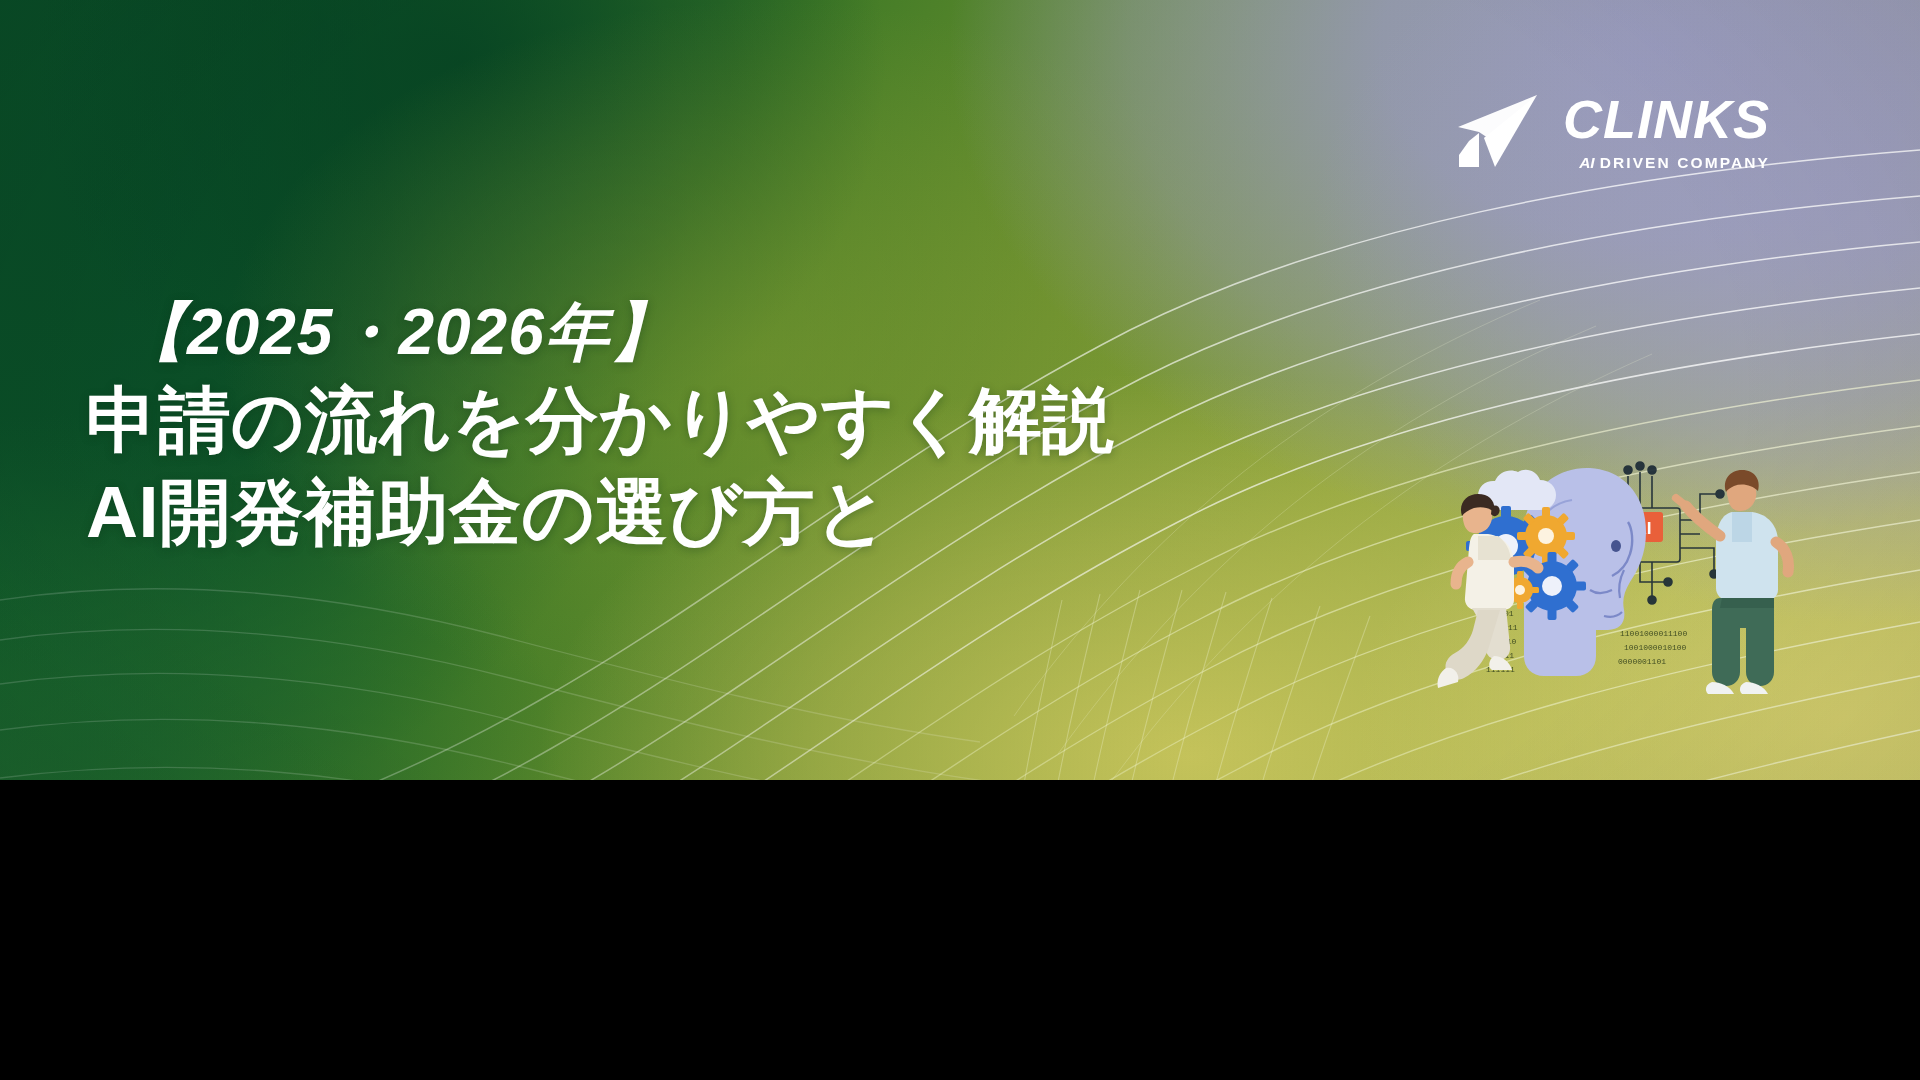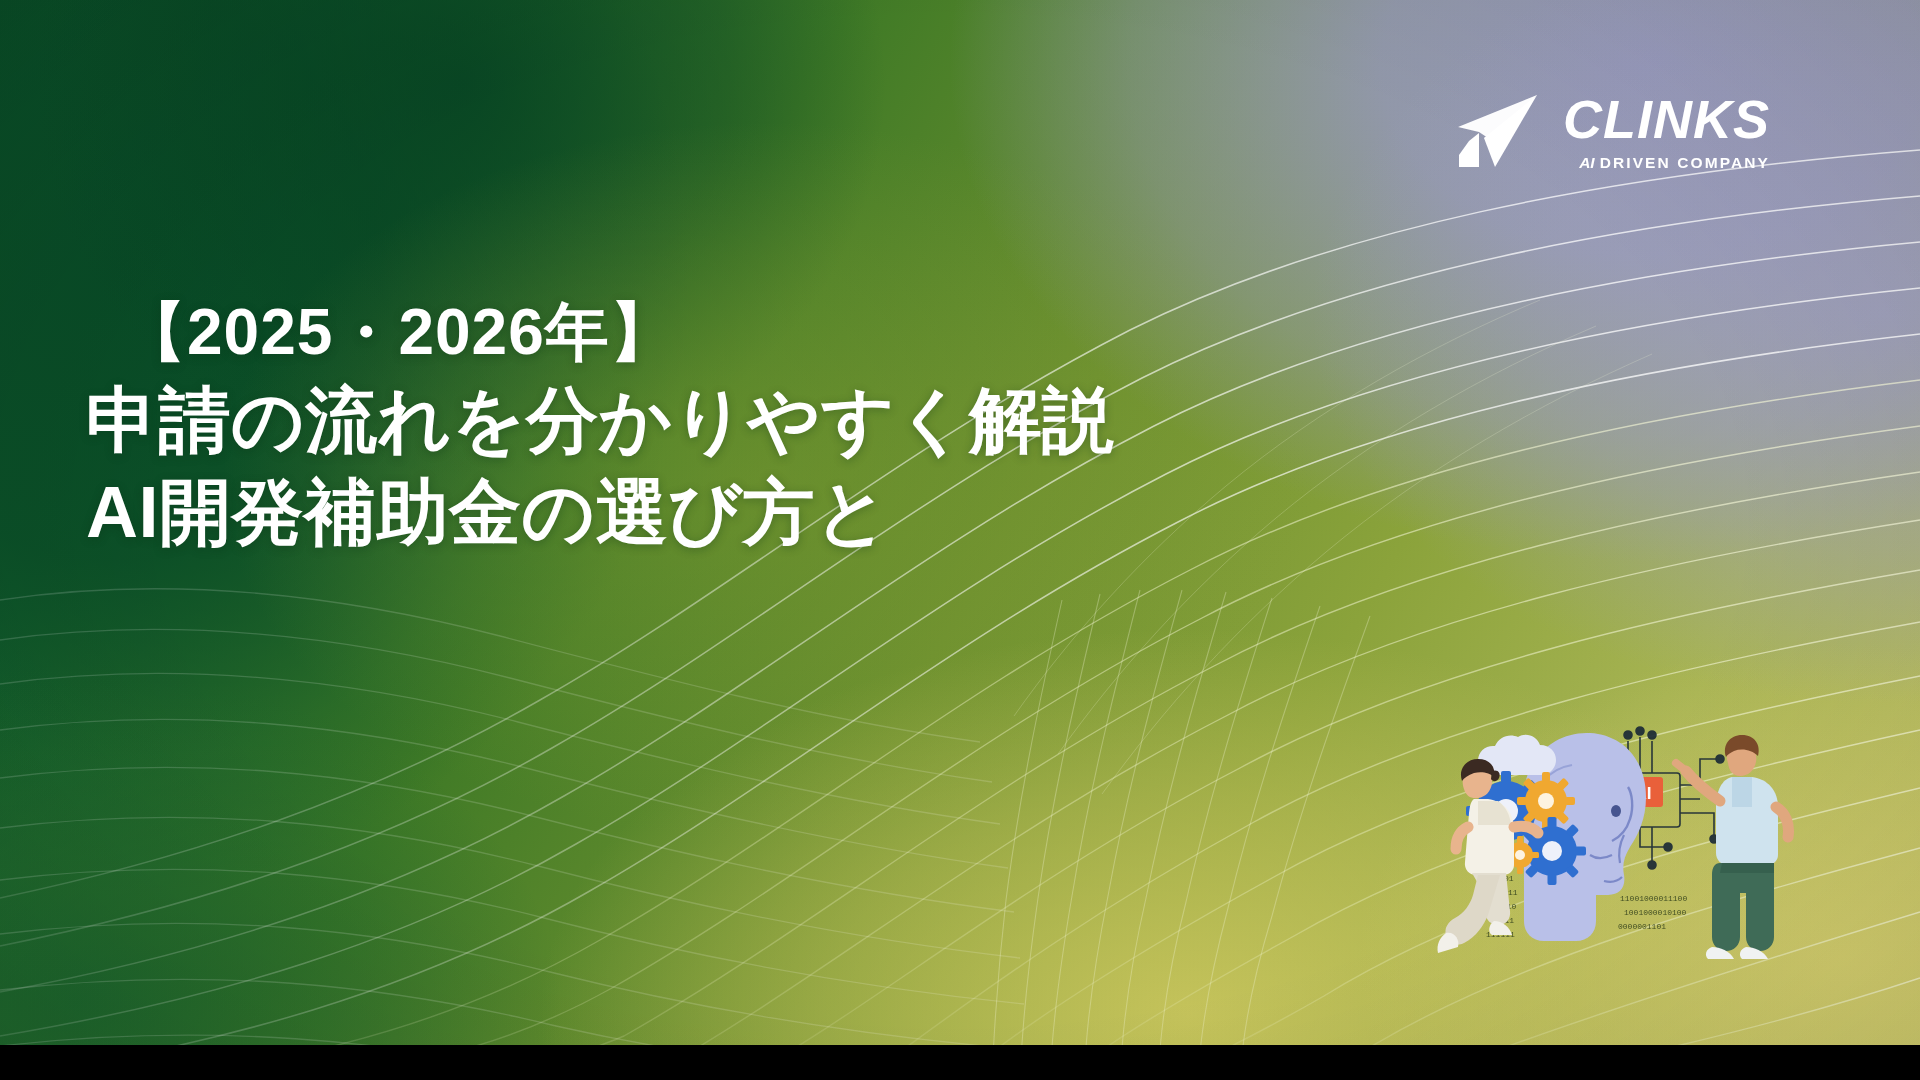"CLINKS" #stage { height: 1045px -> 780px }
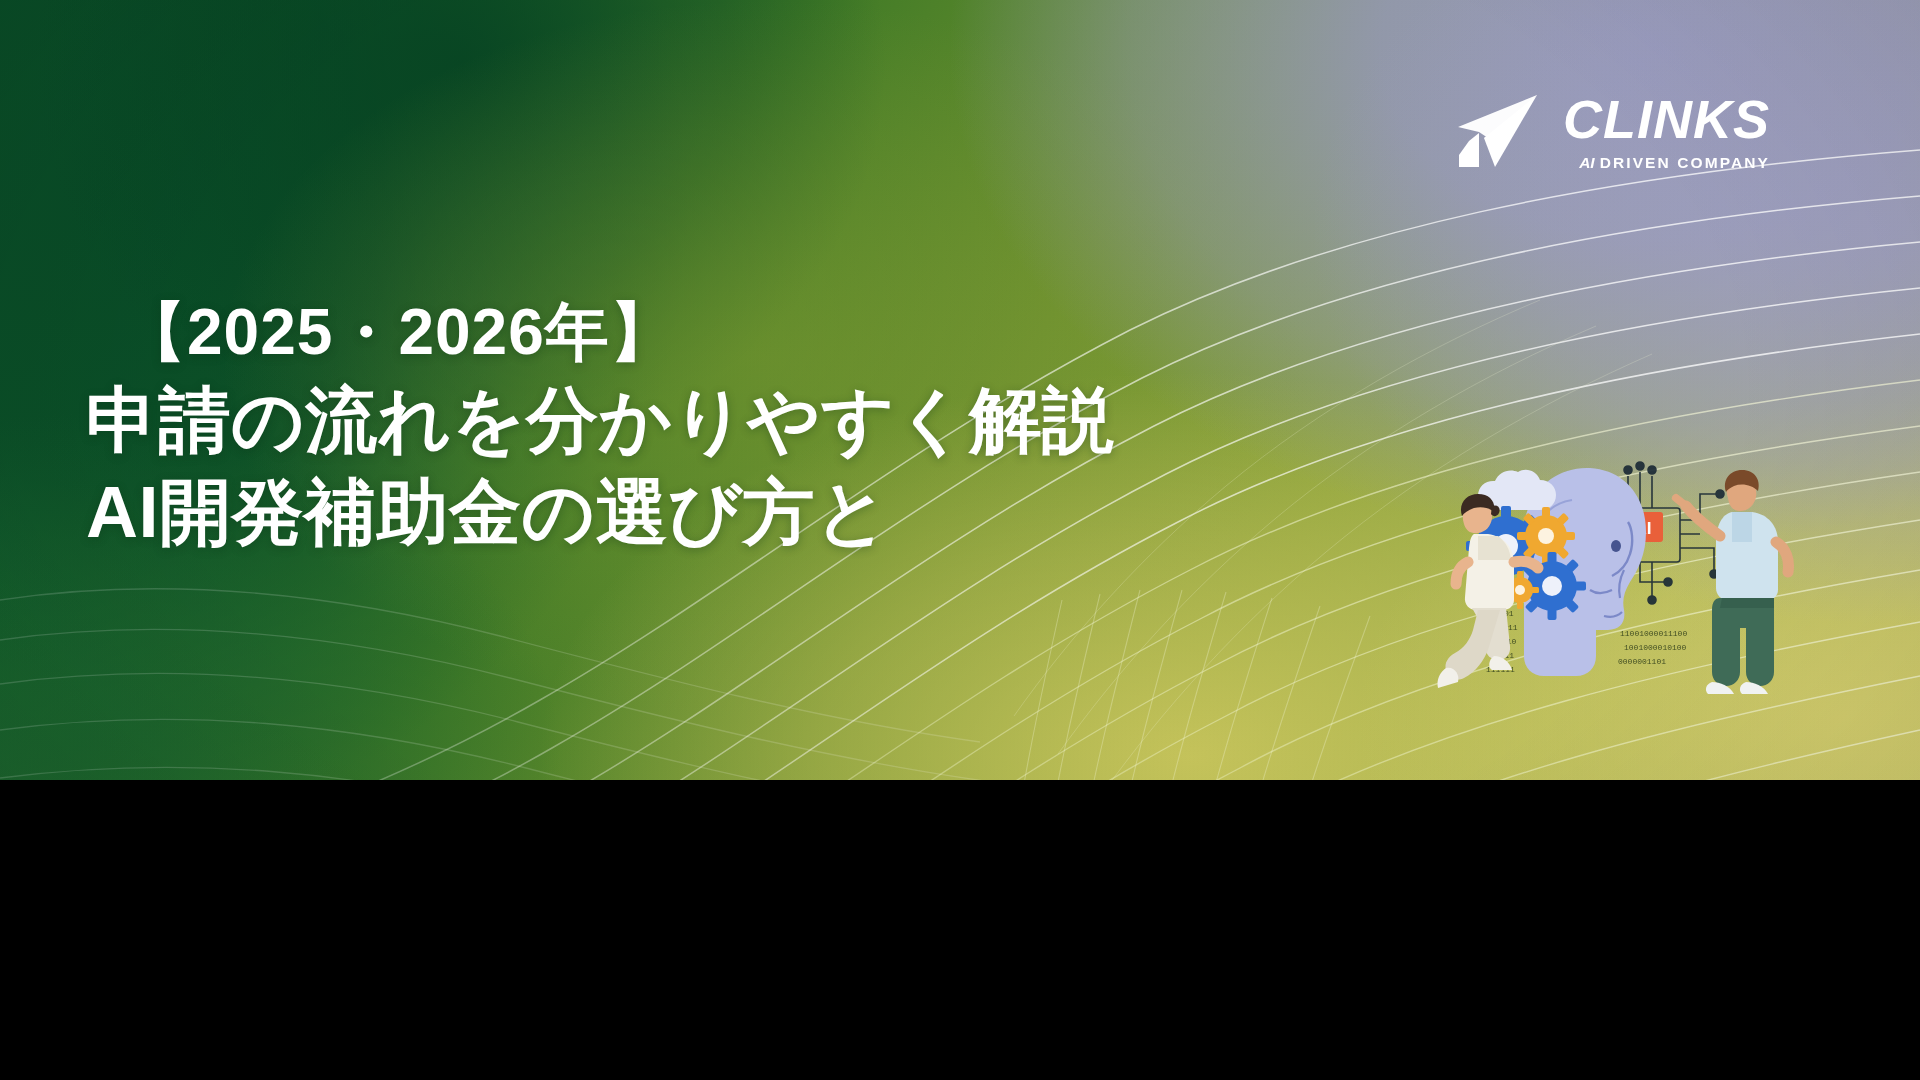"【2025・2026年】" #headline .line-1 { font-style: none -> italic }
